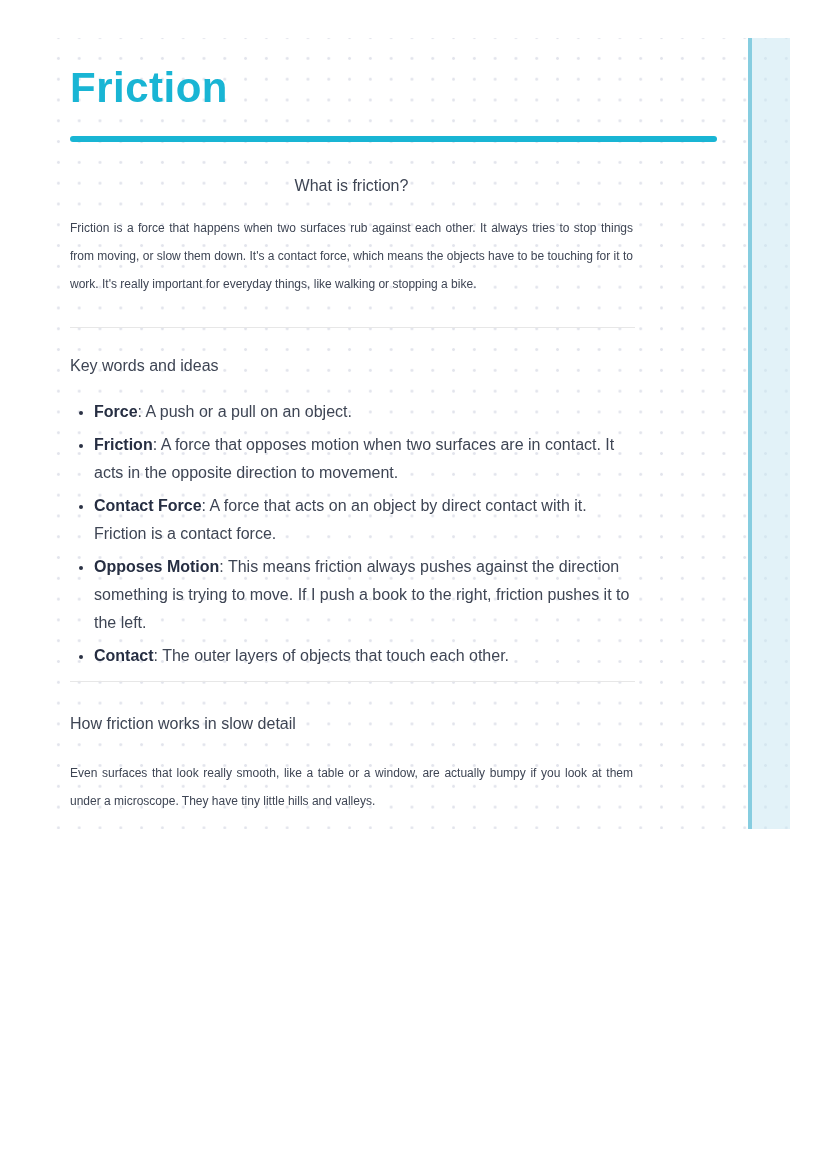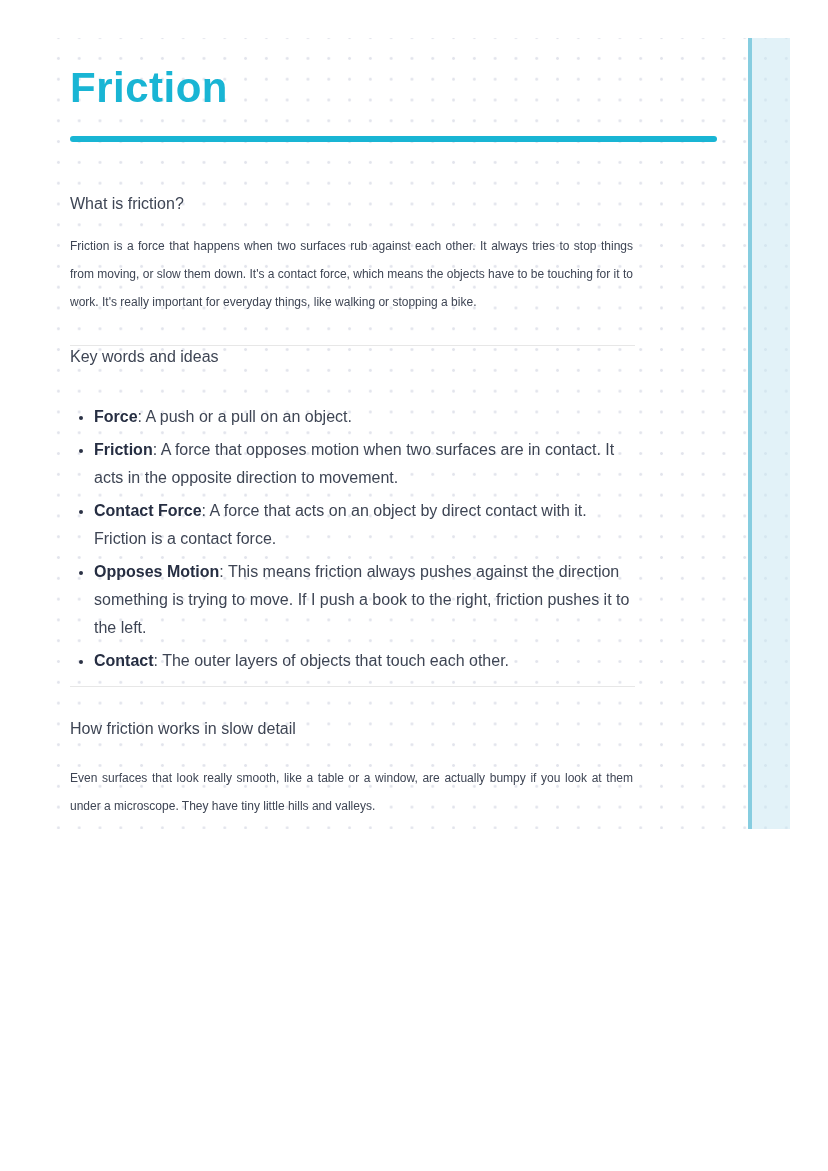"What is friction?" .heading-1 { margin-top: 51px -> 33px; text-align: none -> center }
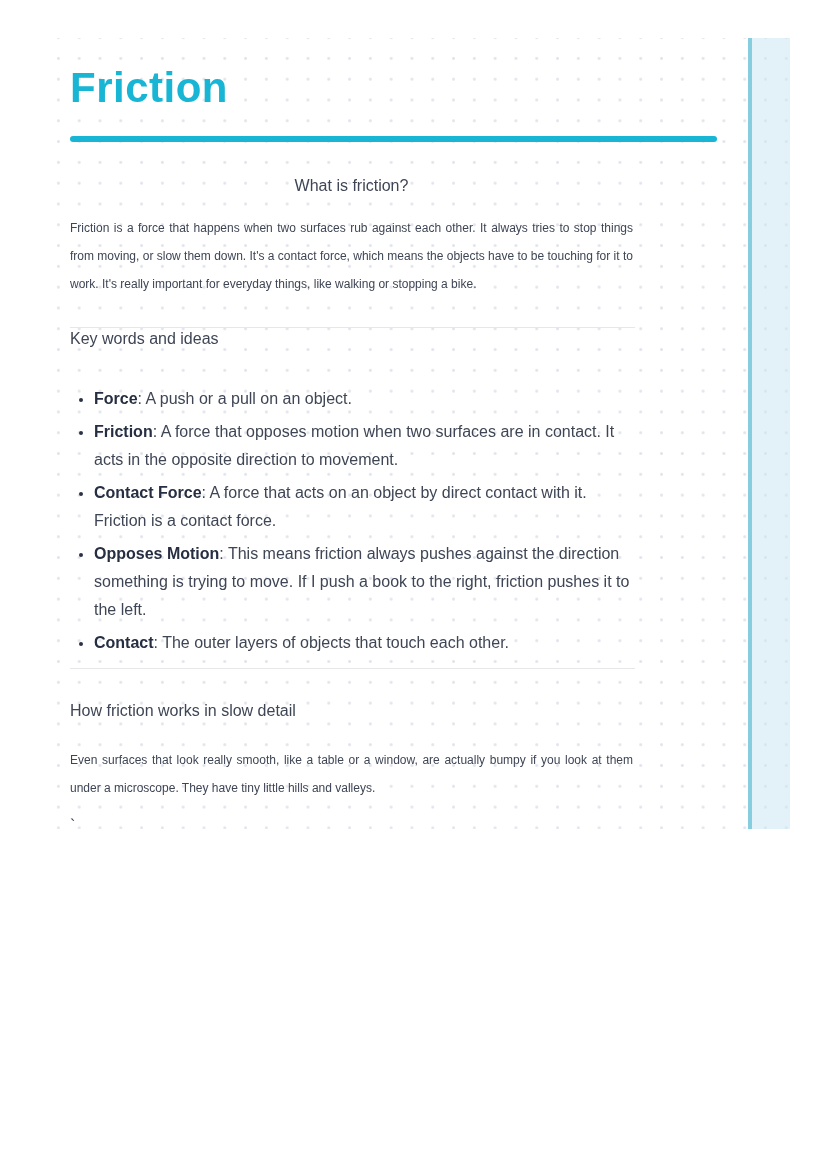"Key words and ideas" .heading-2 { margin-top: none -> 27px }
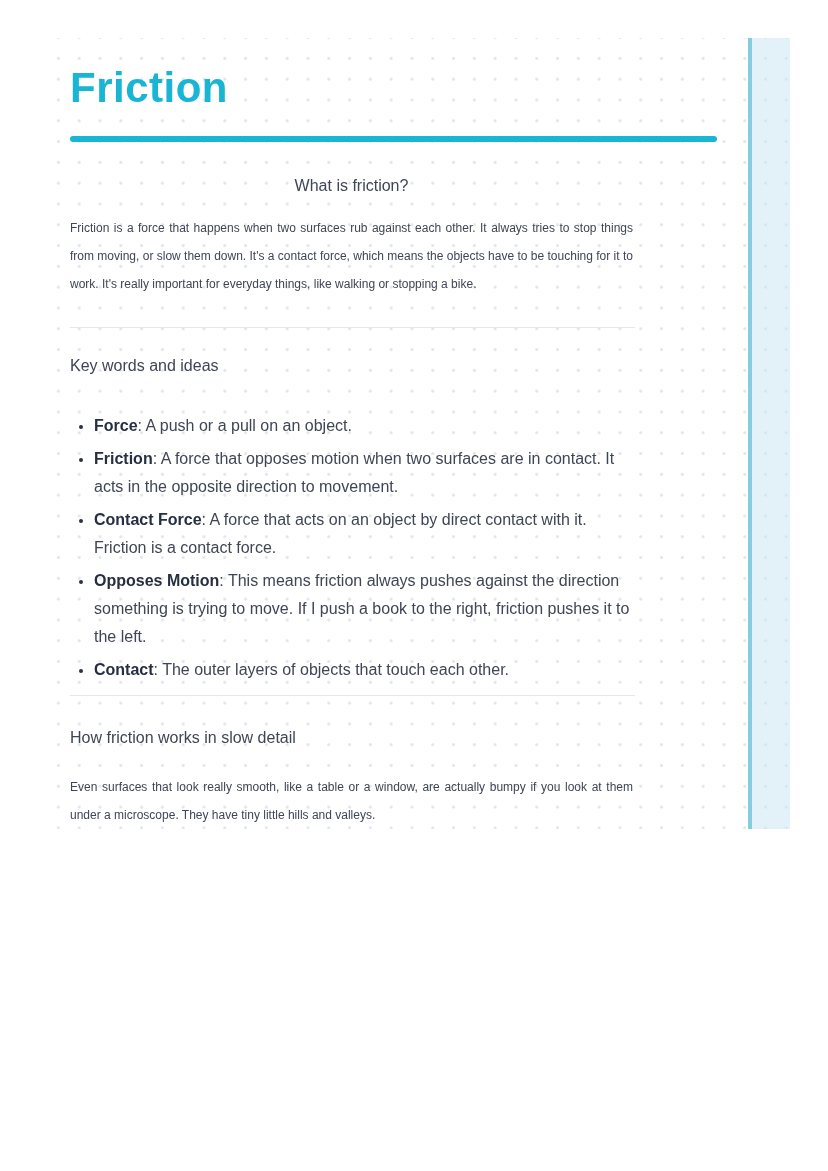"Force: A push or a" .keyword-list { margin-top: 35px -> 21px }
